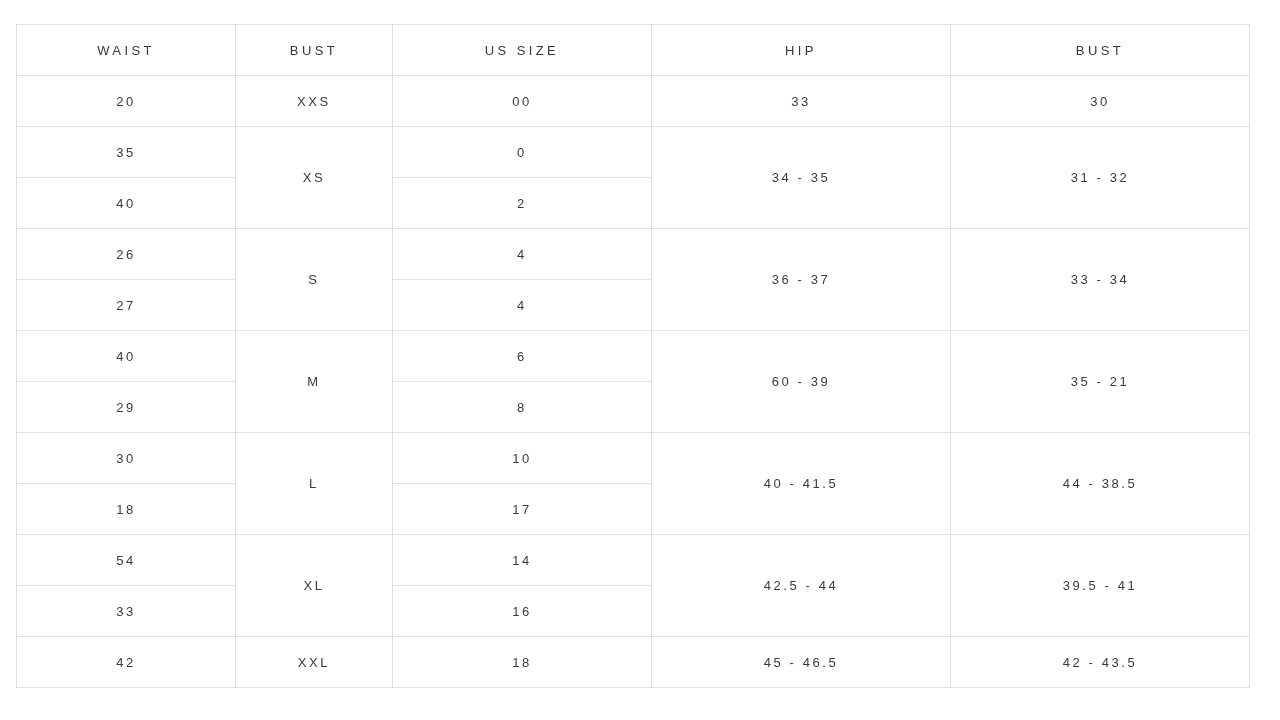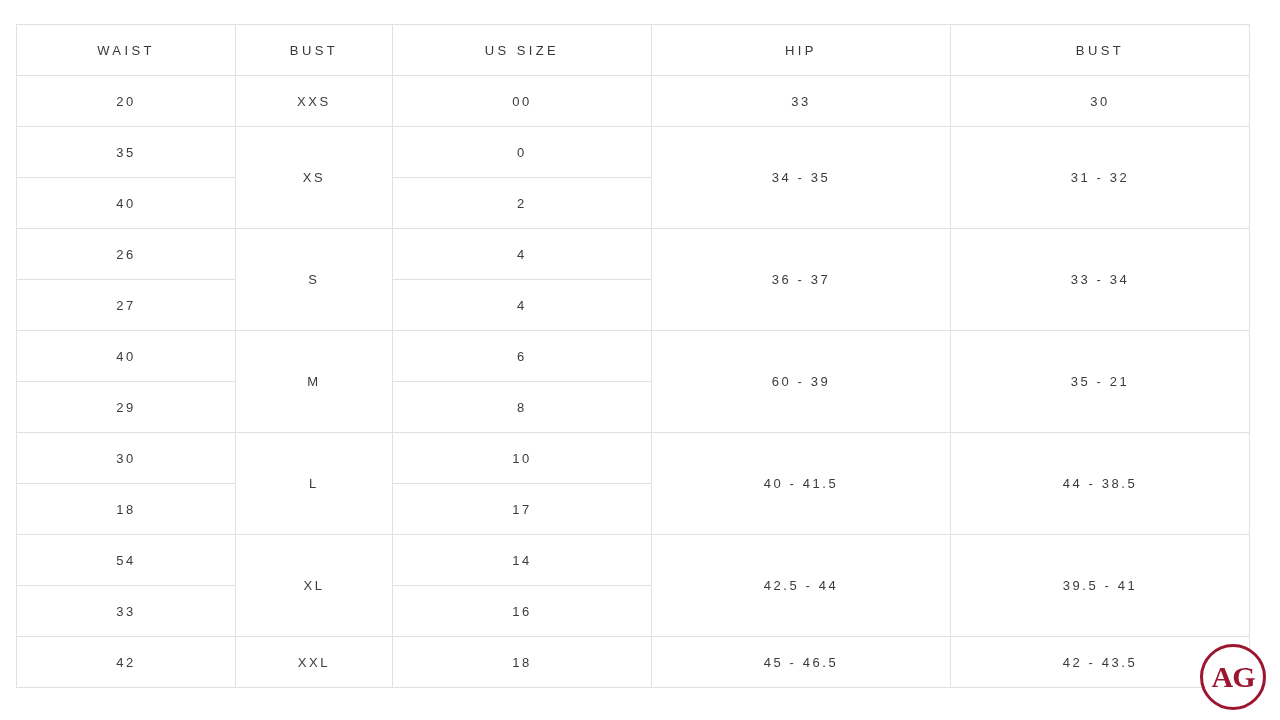"AG" div.logo { html: <div> <span>AG</span> </div> -> none }
